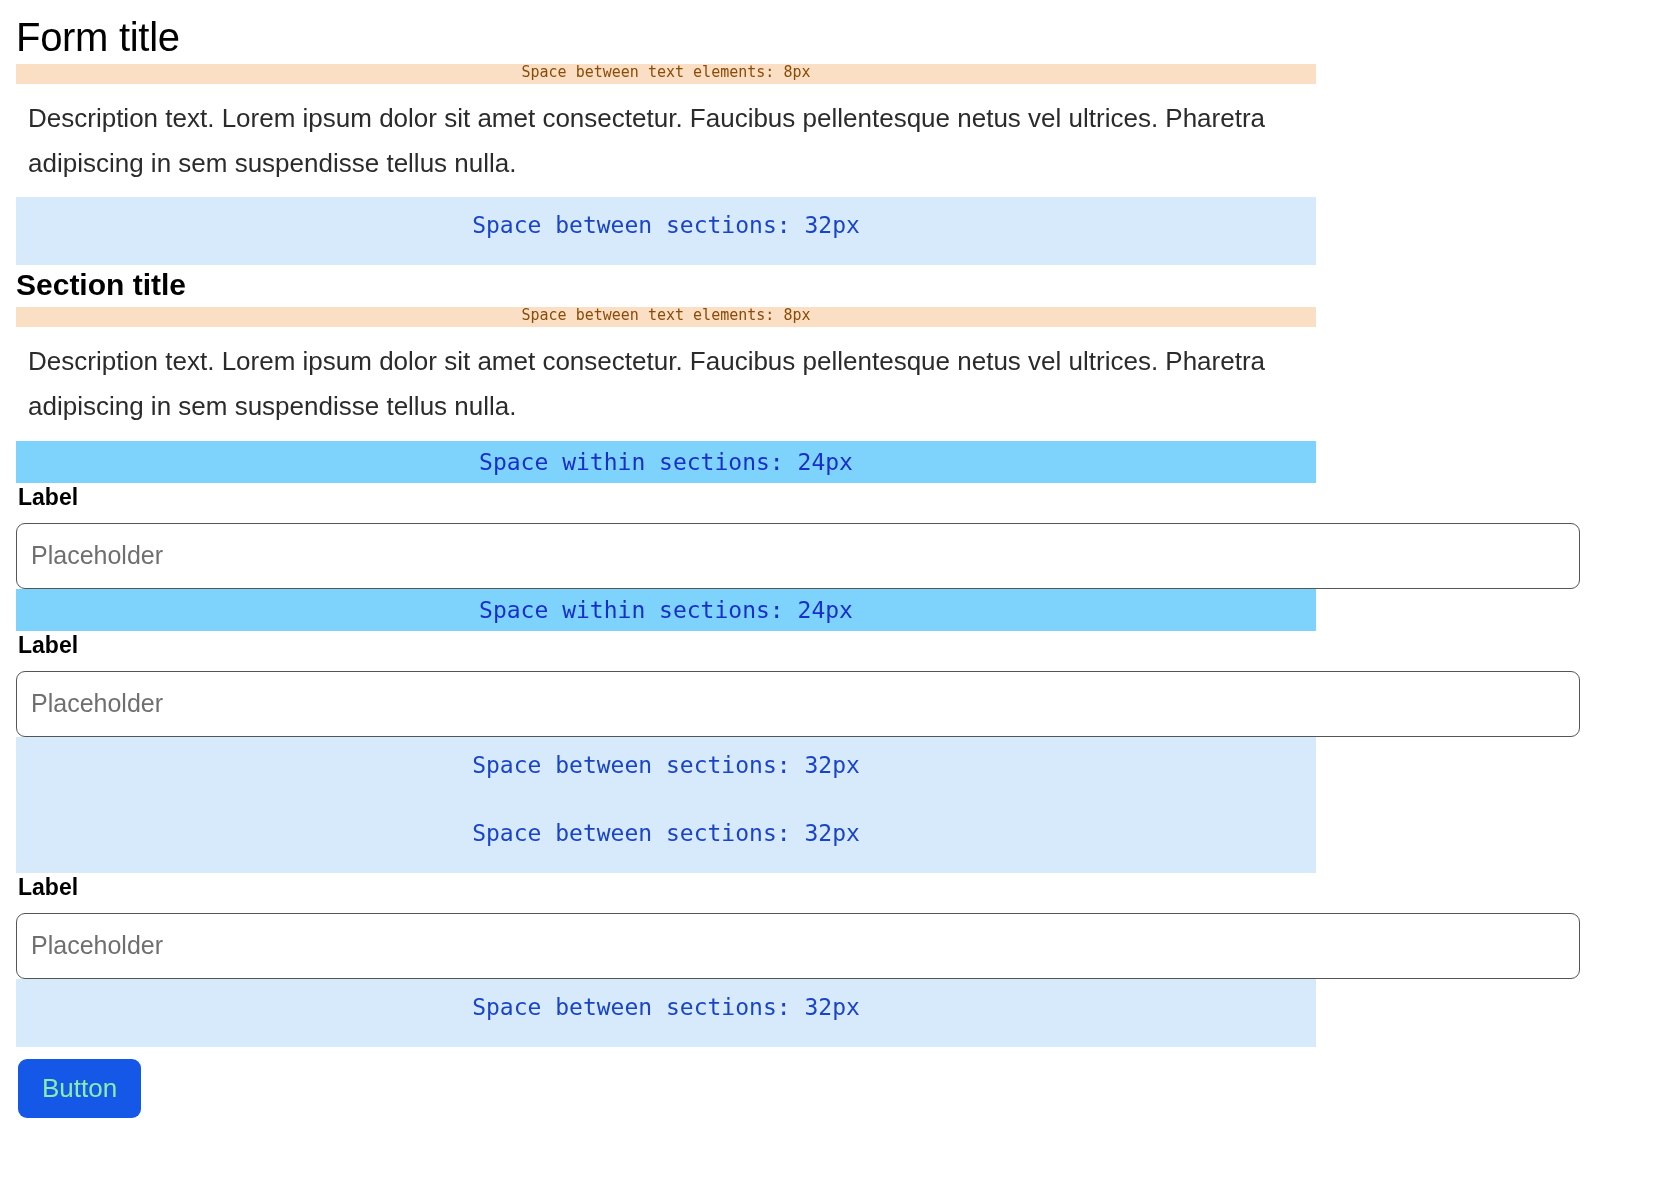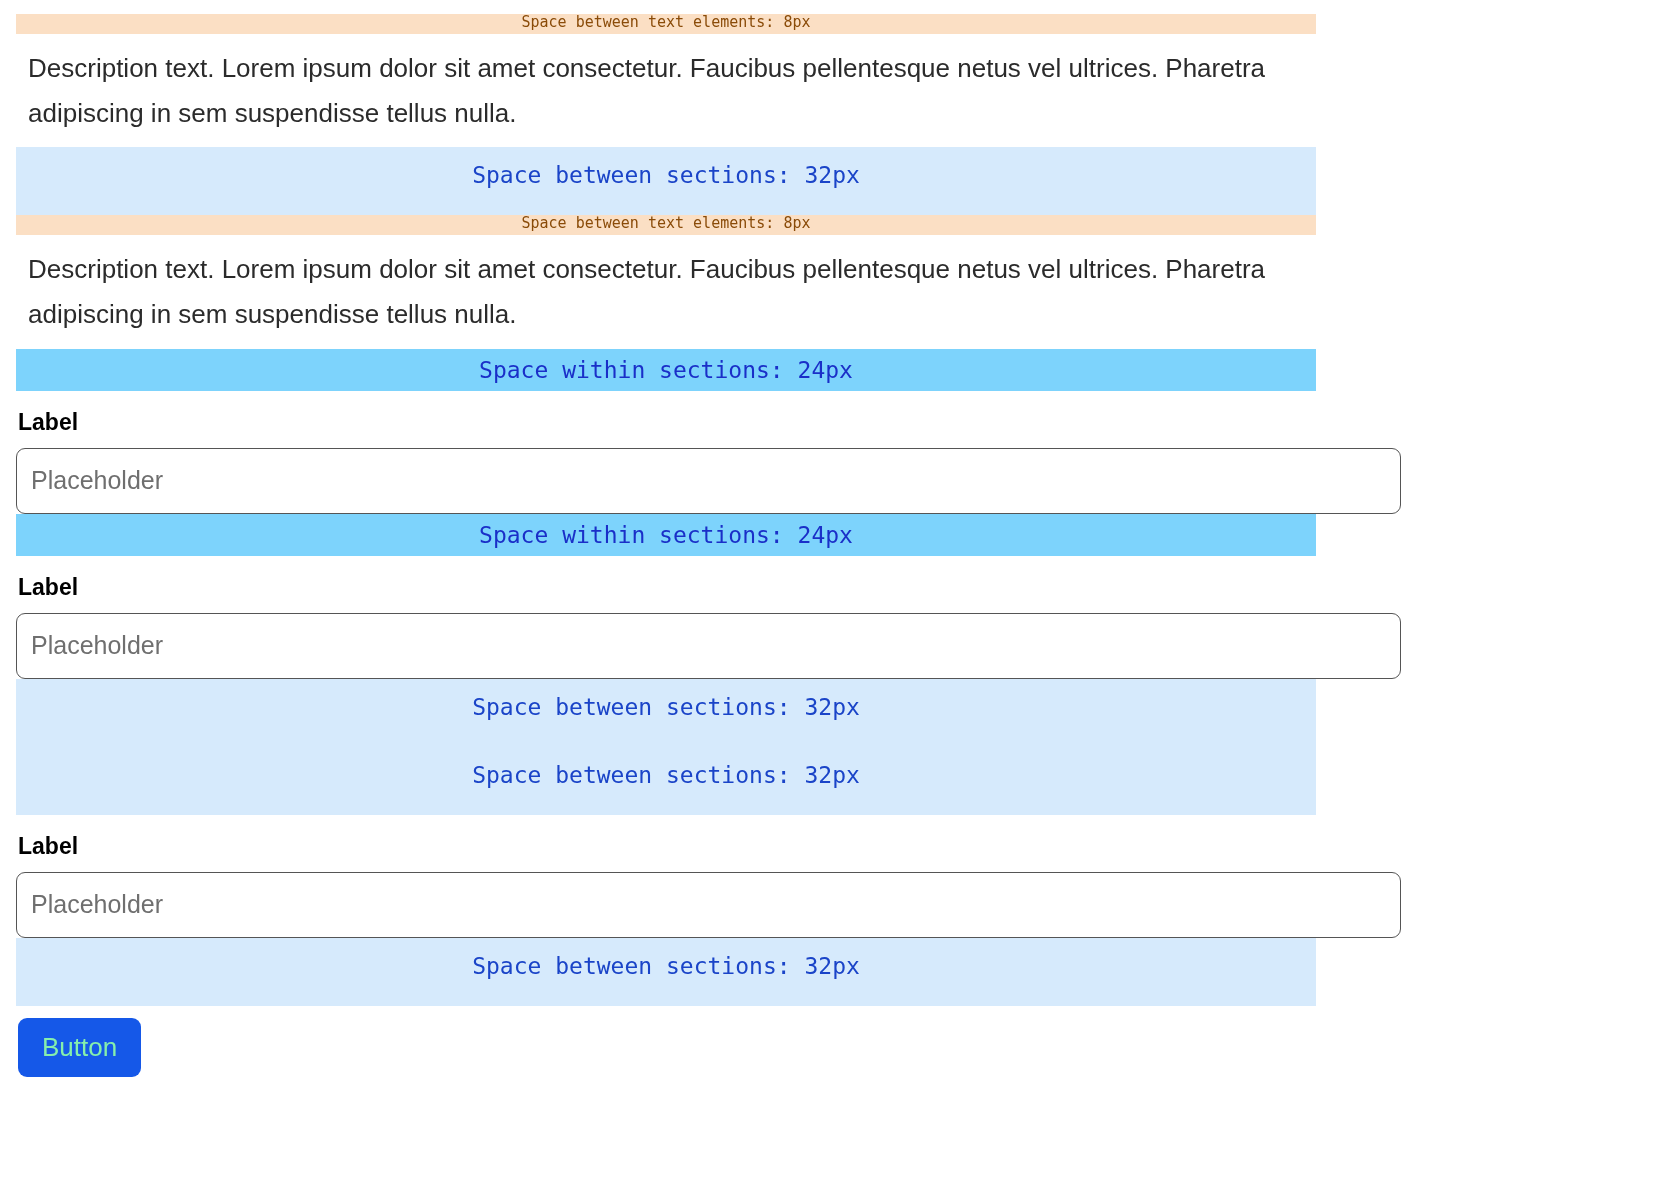"Form title" h1.form-title { html: none -> <h1>Form title</h1> }
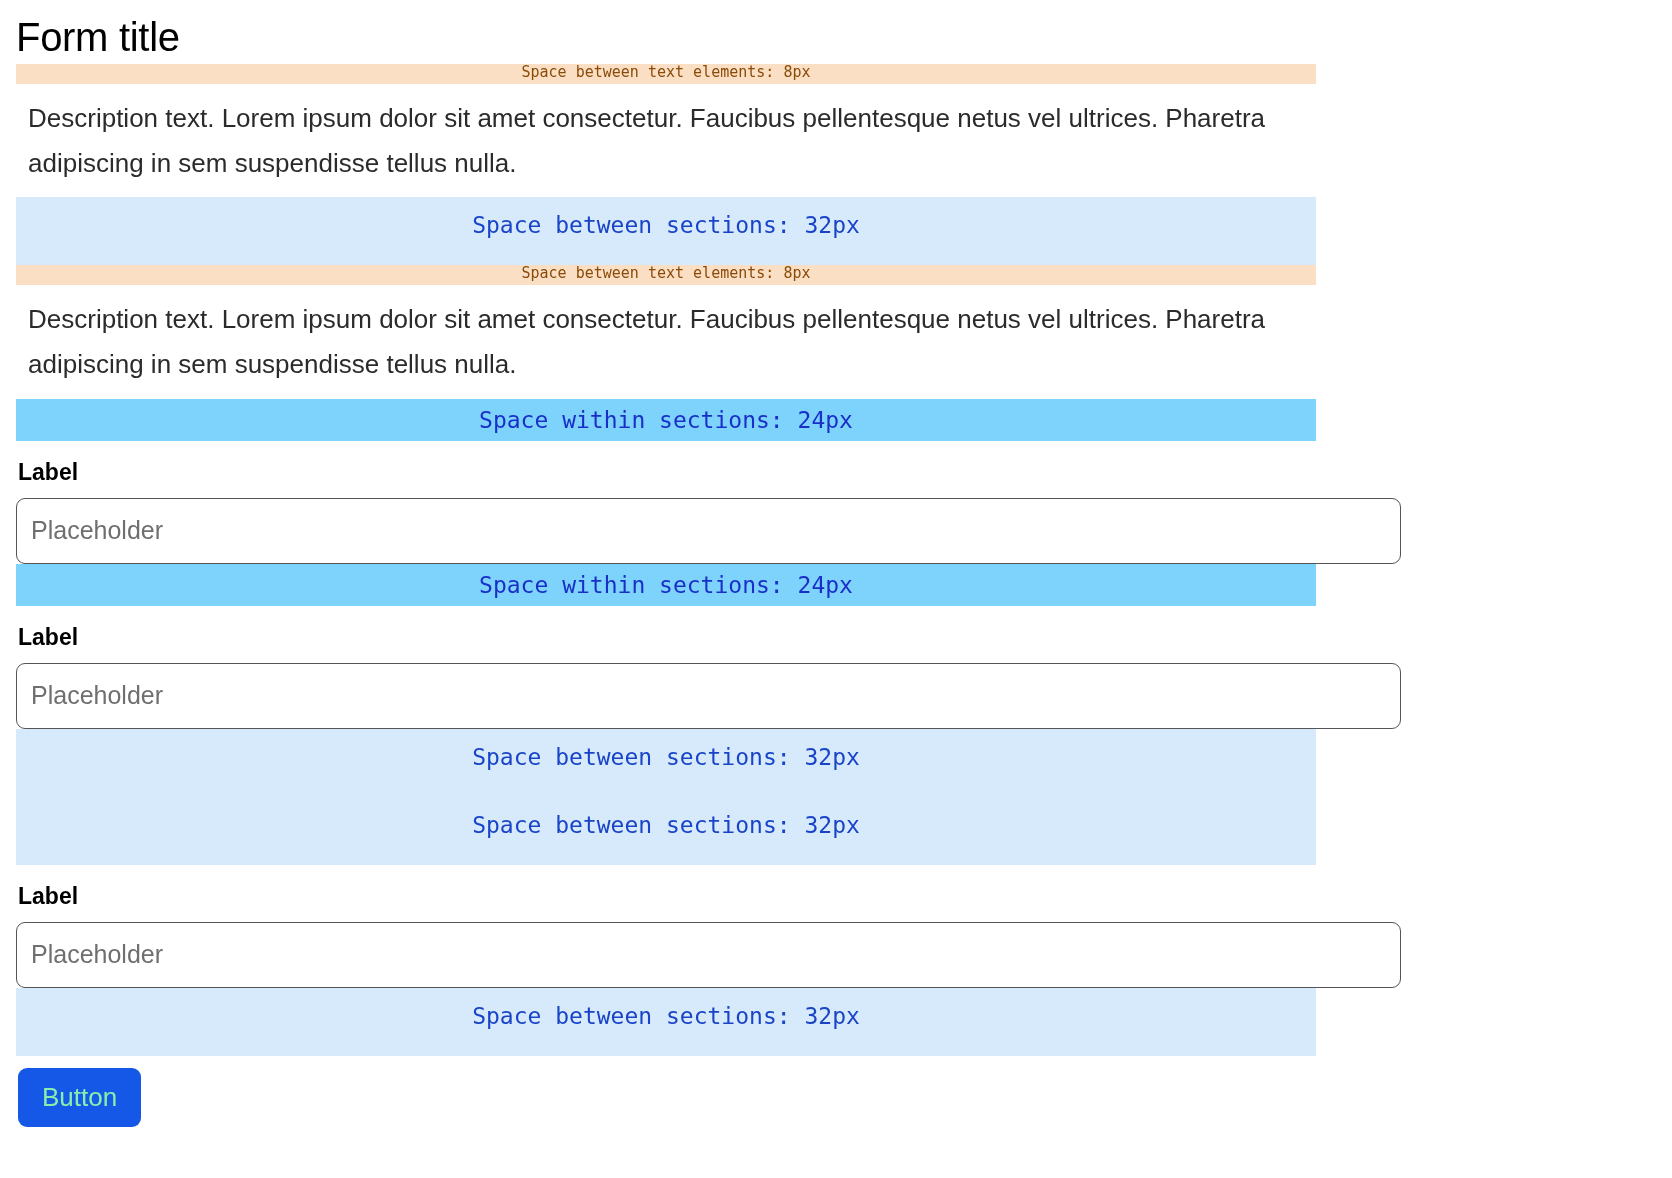"Section title" h2.section-title { html: none -> <h2>Section title</h2> }
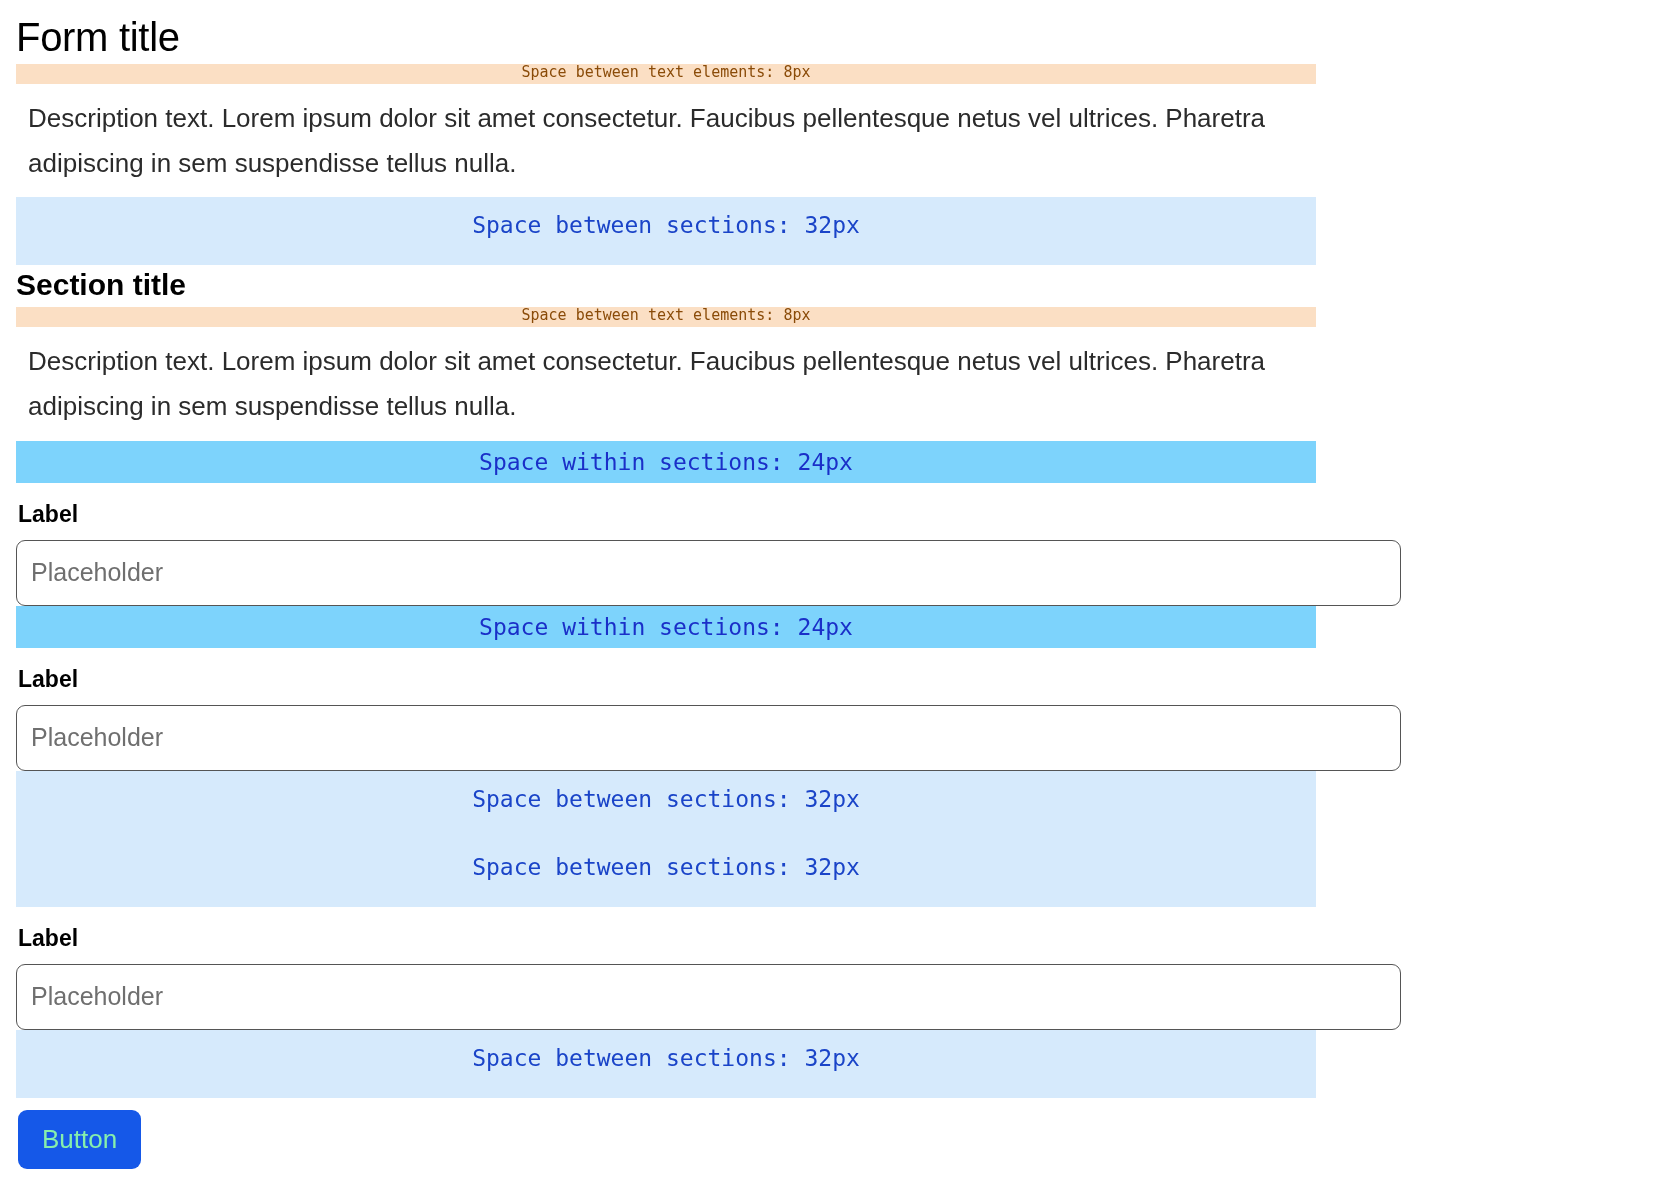"Label" .field-label { padding: 17px 0 10px 2px -> 0 0 10px 2px }
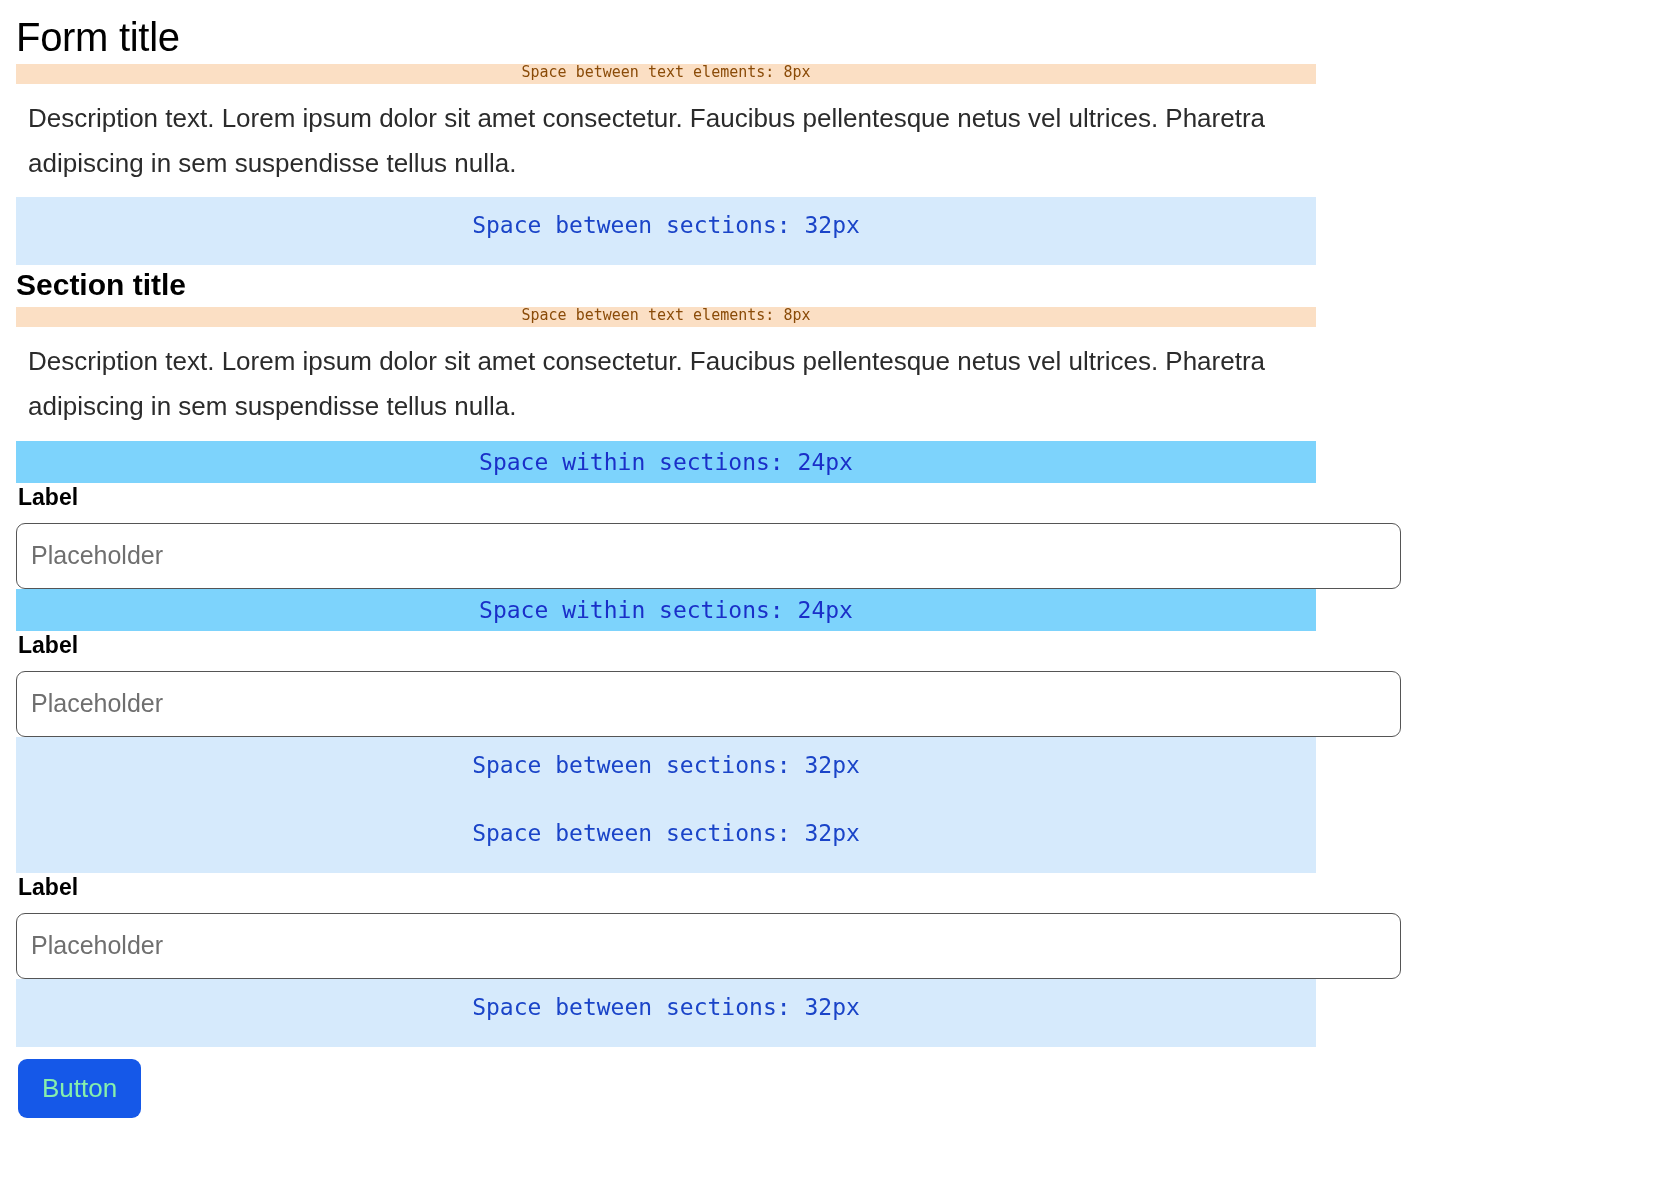"Placeholder" .text-input { width: 1385px -> 1564px }
